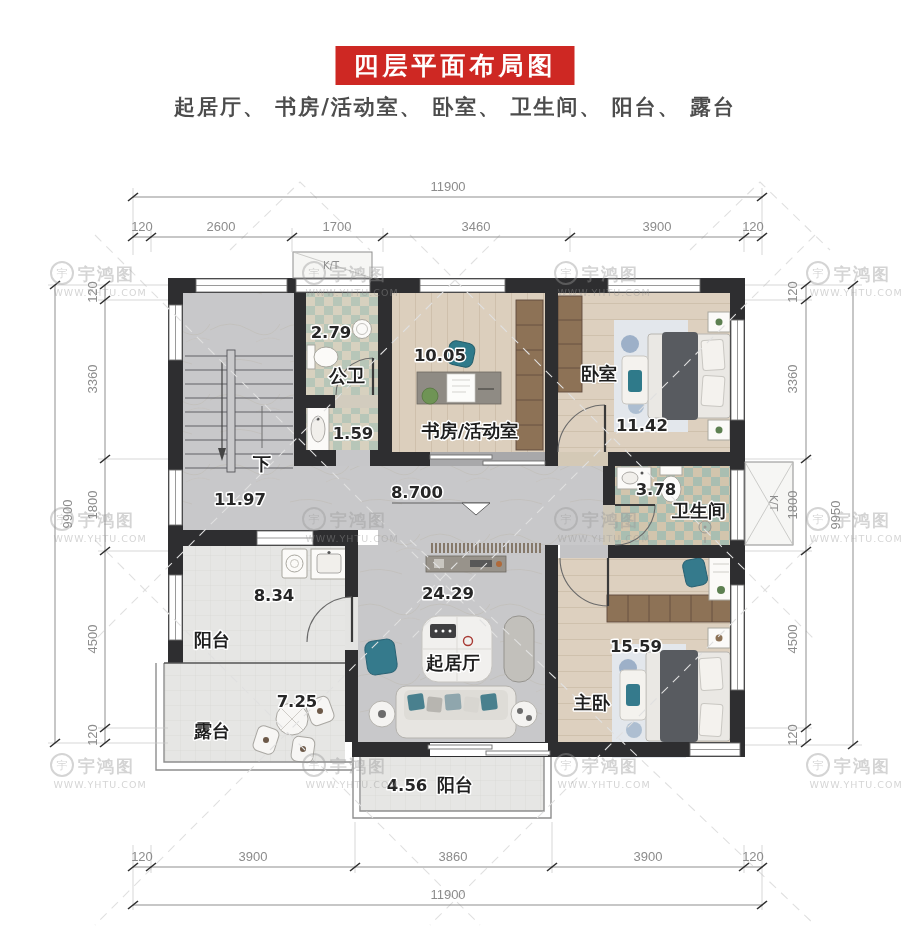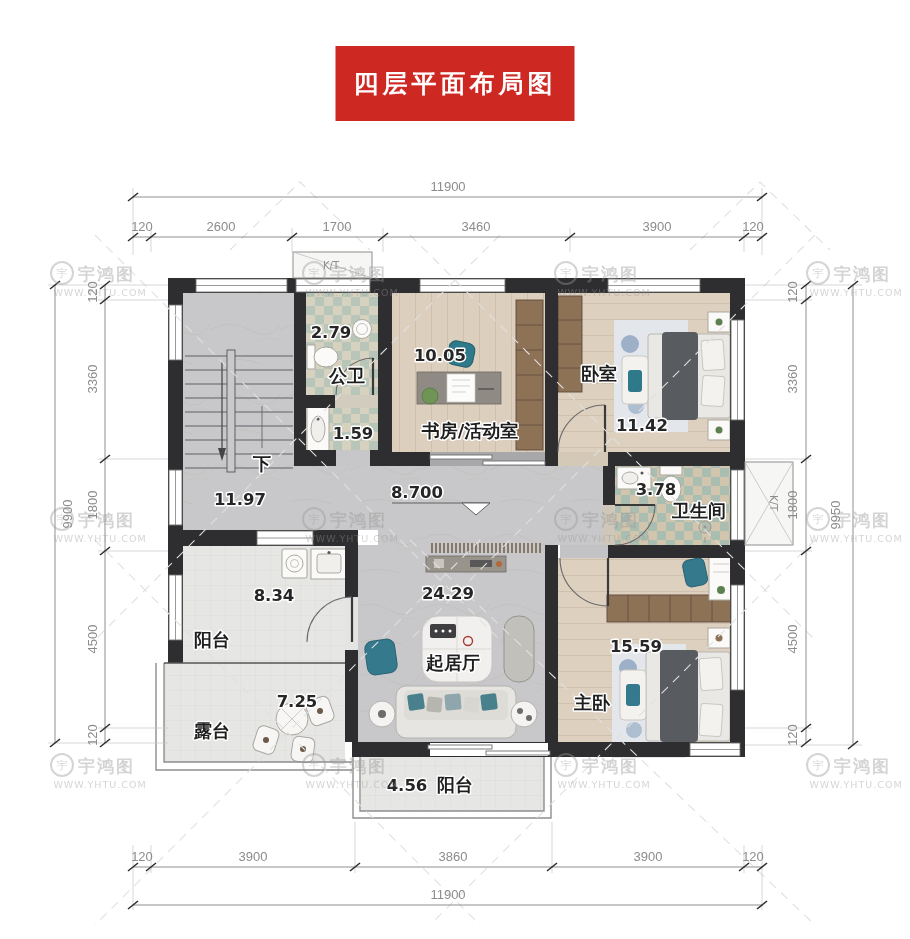"四层平面布局图" .title { padding: 21px 18px -> 3px 18px }
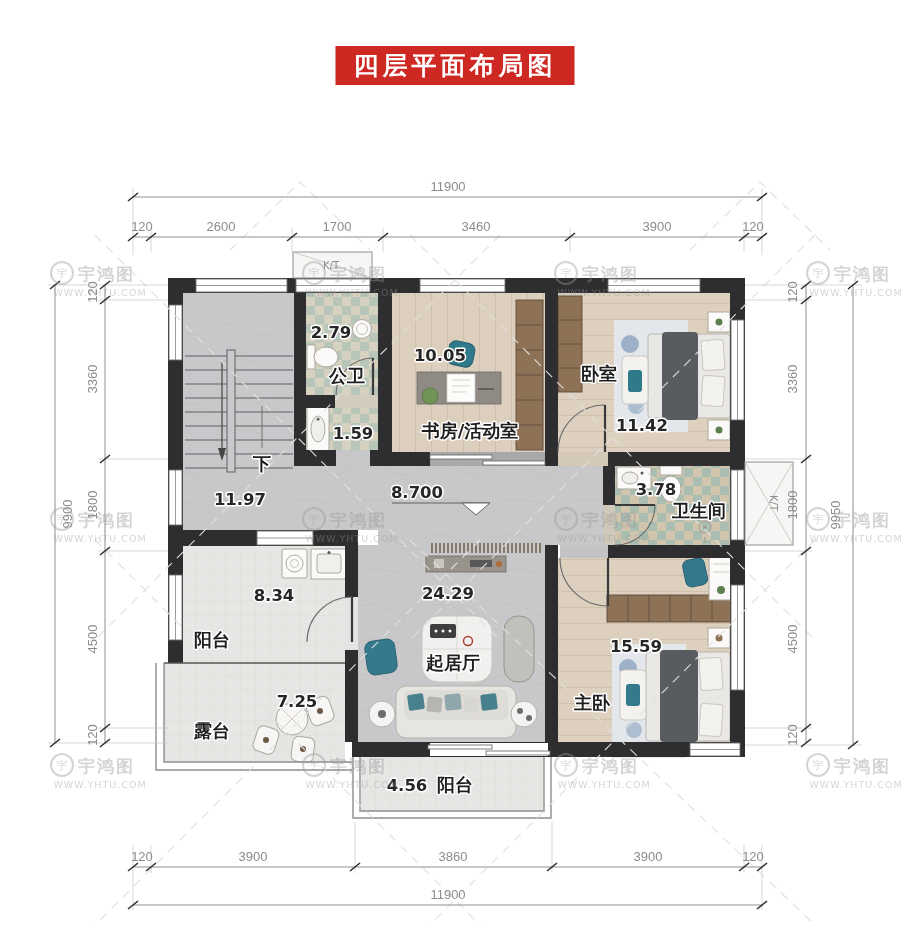"起居厅、 书房/活动室、 卧室、 卫生间、 阳台、" div.subtitle { html: none -> <div>起居厅、 书房/活动室、 卧室、 卫生间、 阳台、 露台</div> }
